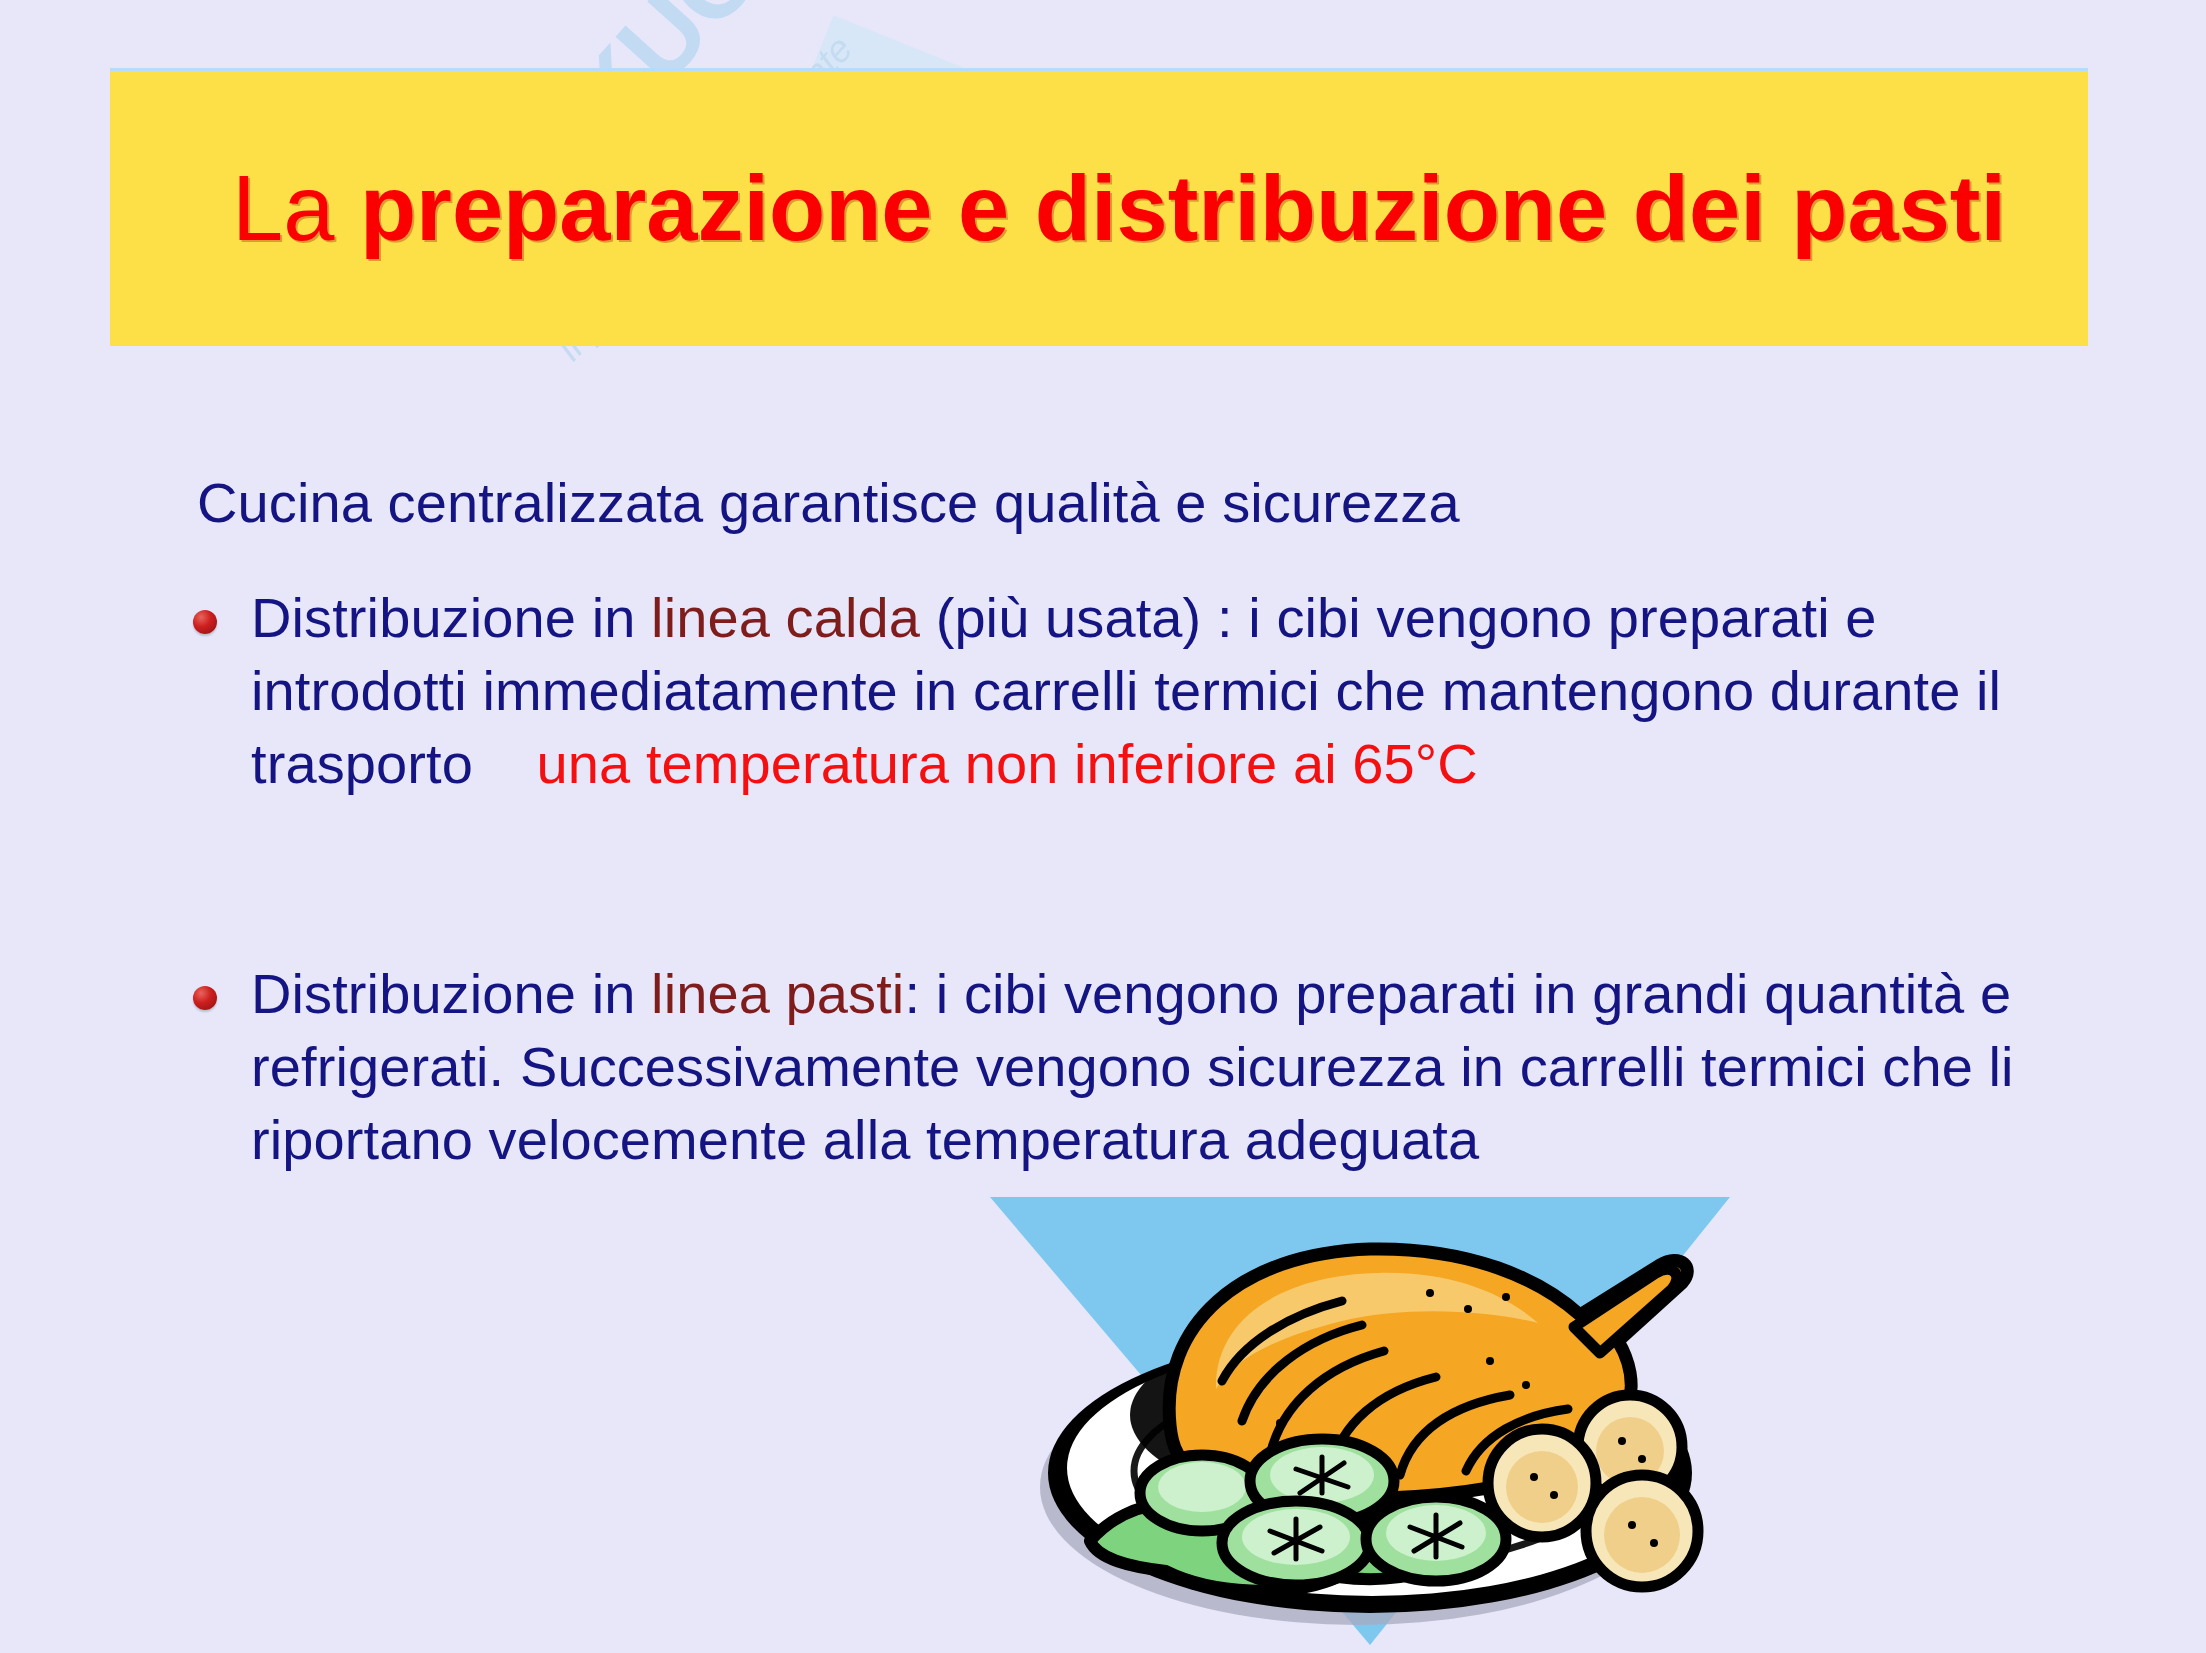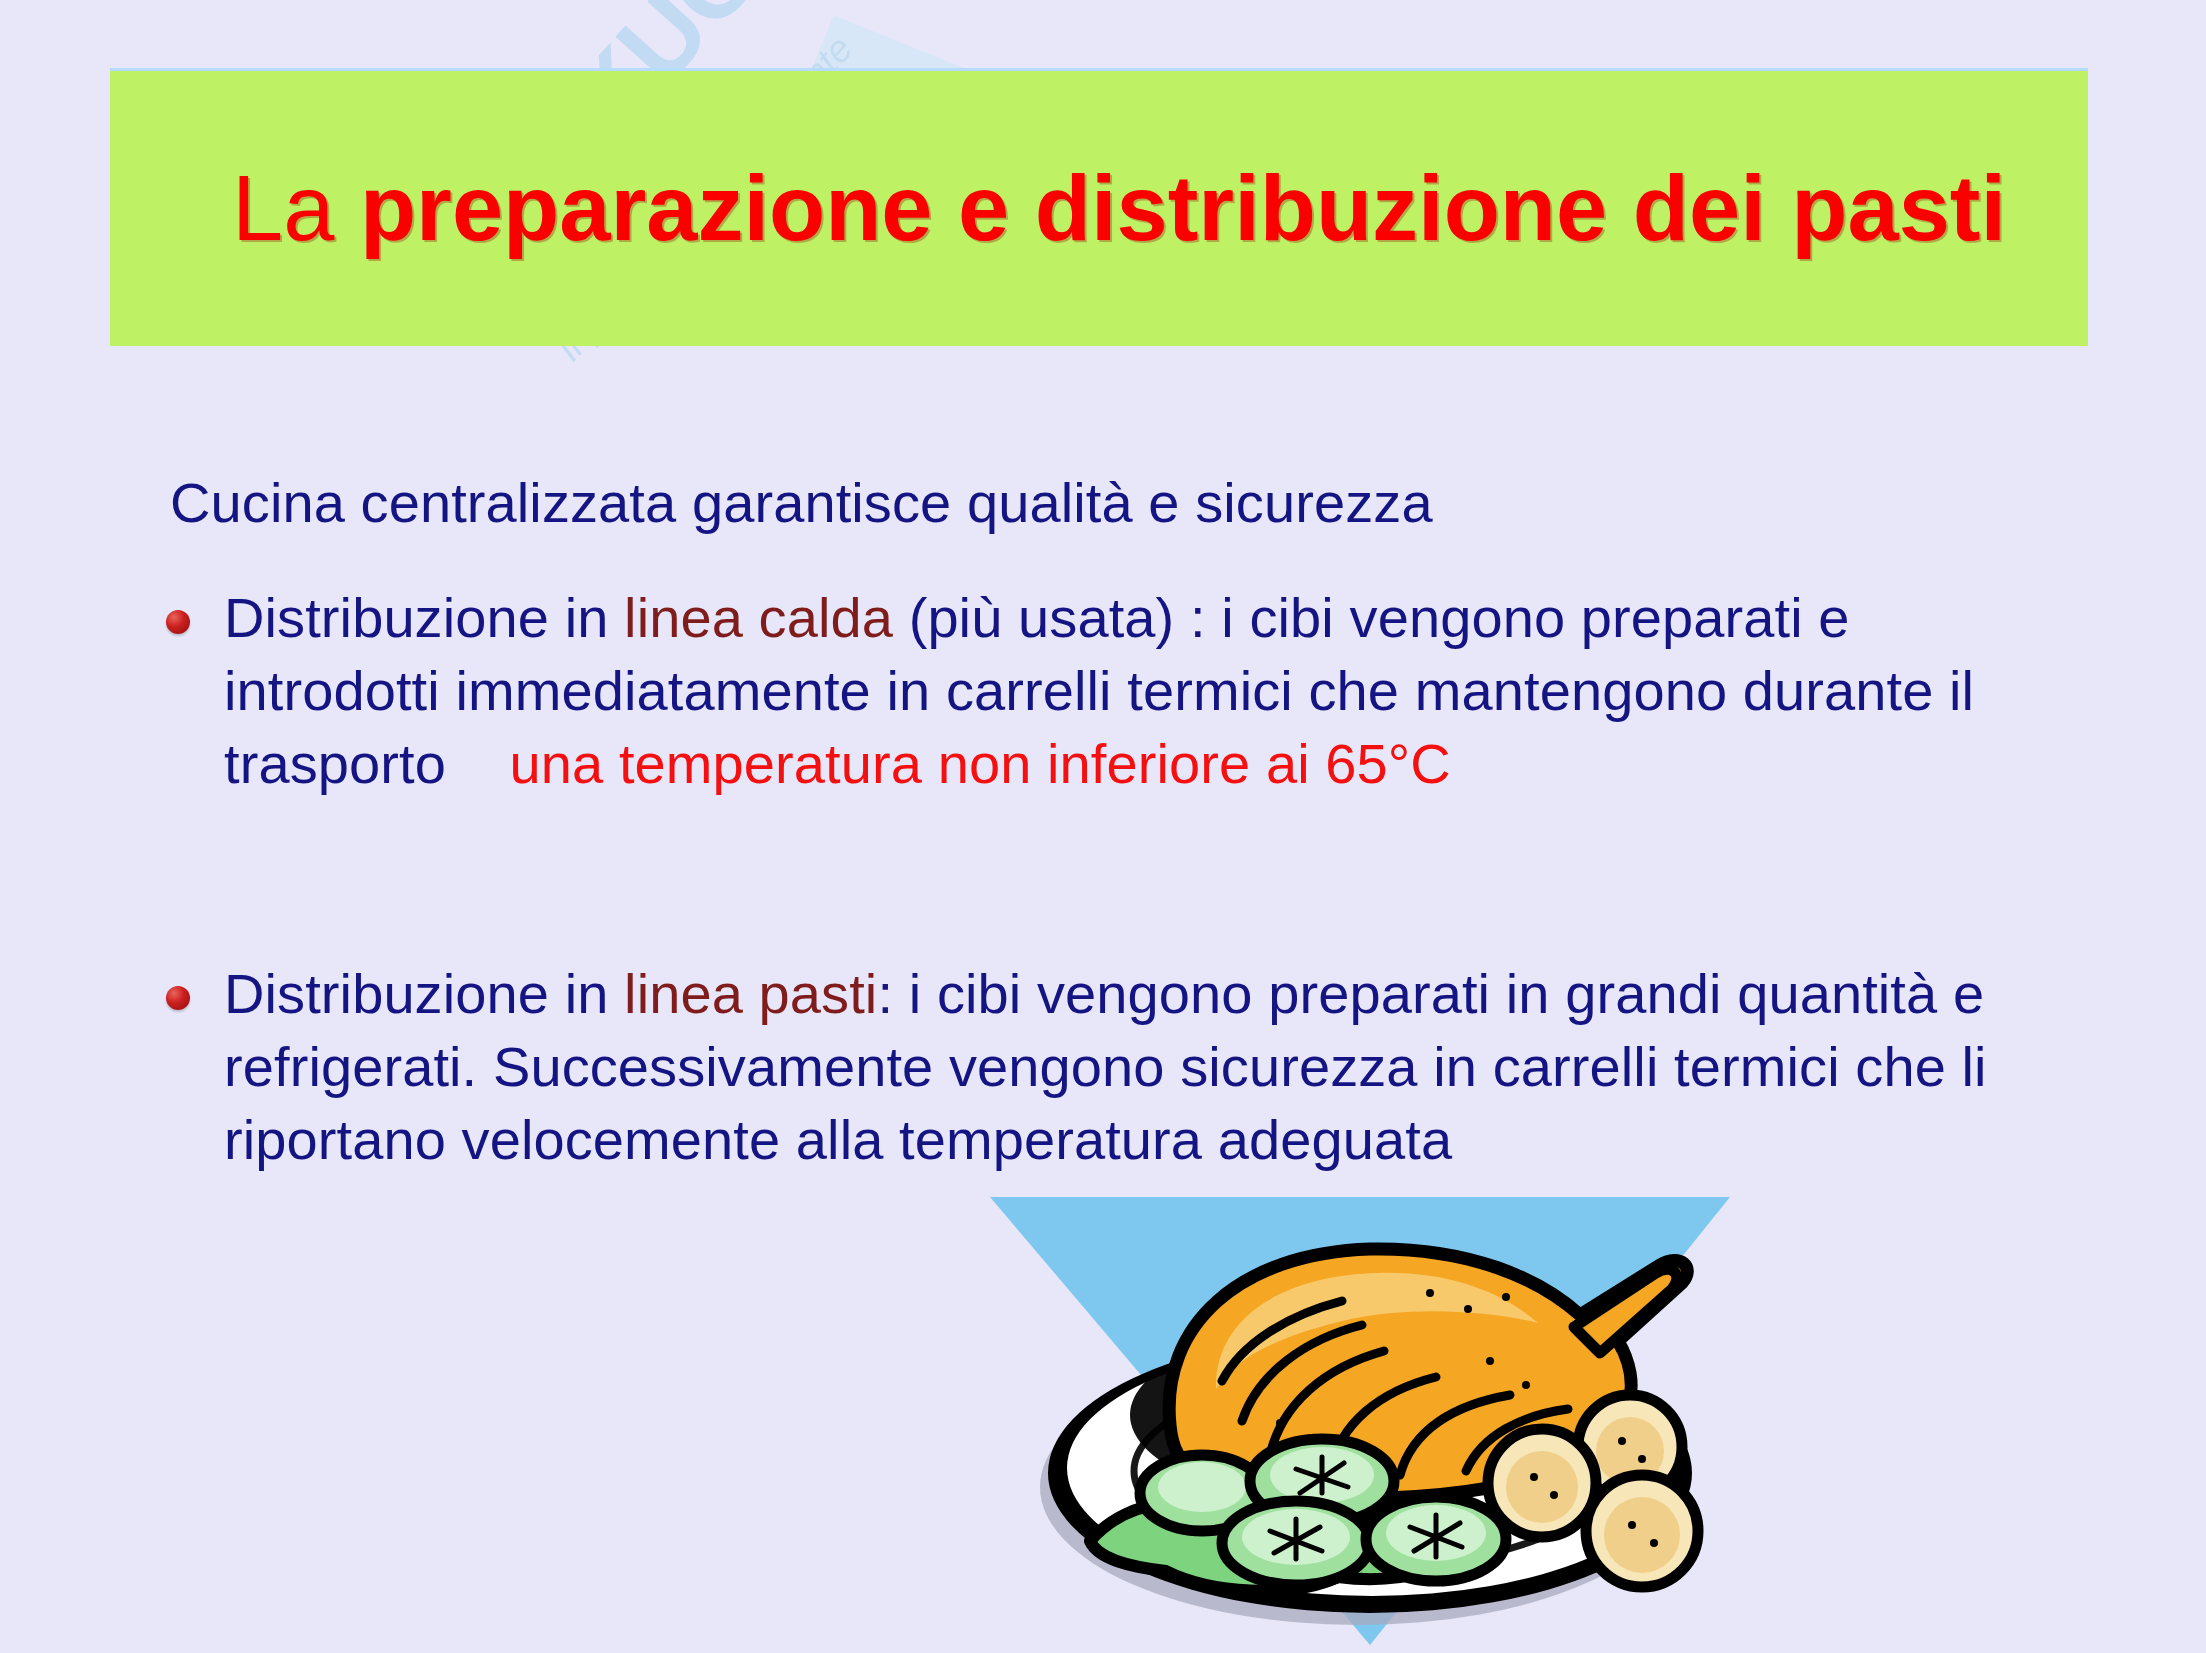"La preparazione e distribuzione dei" #title-bar { background: #bef264 -> #fde047 }
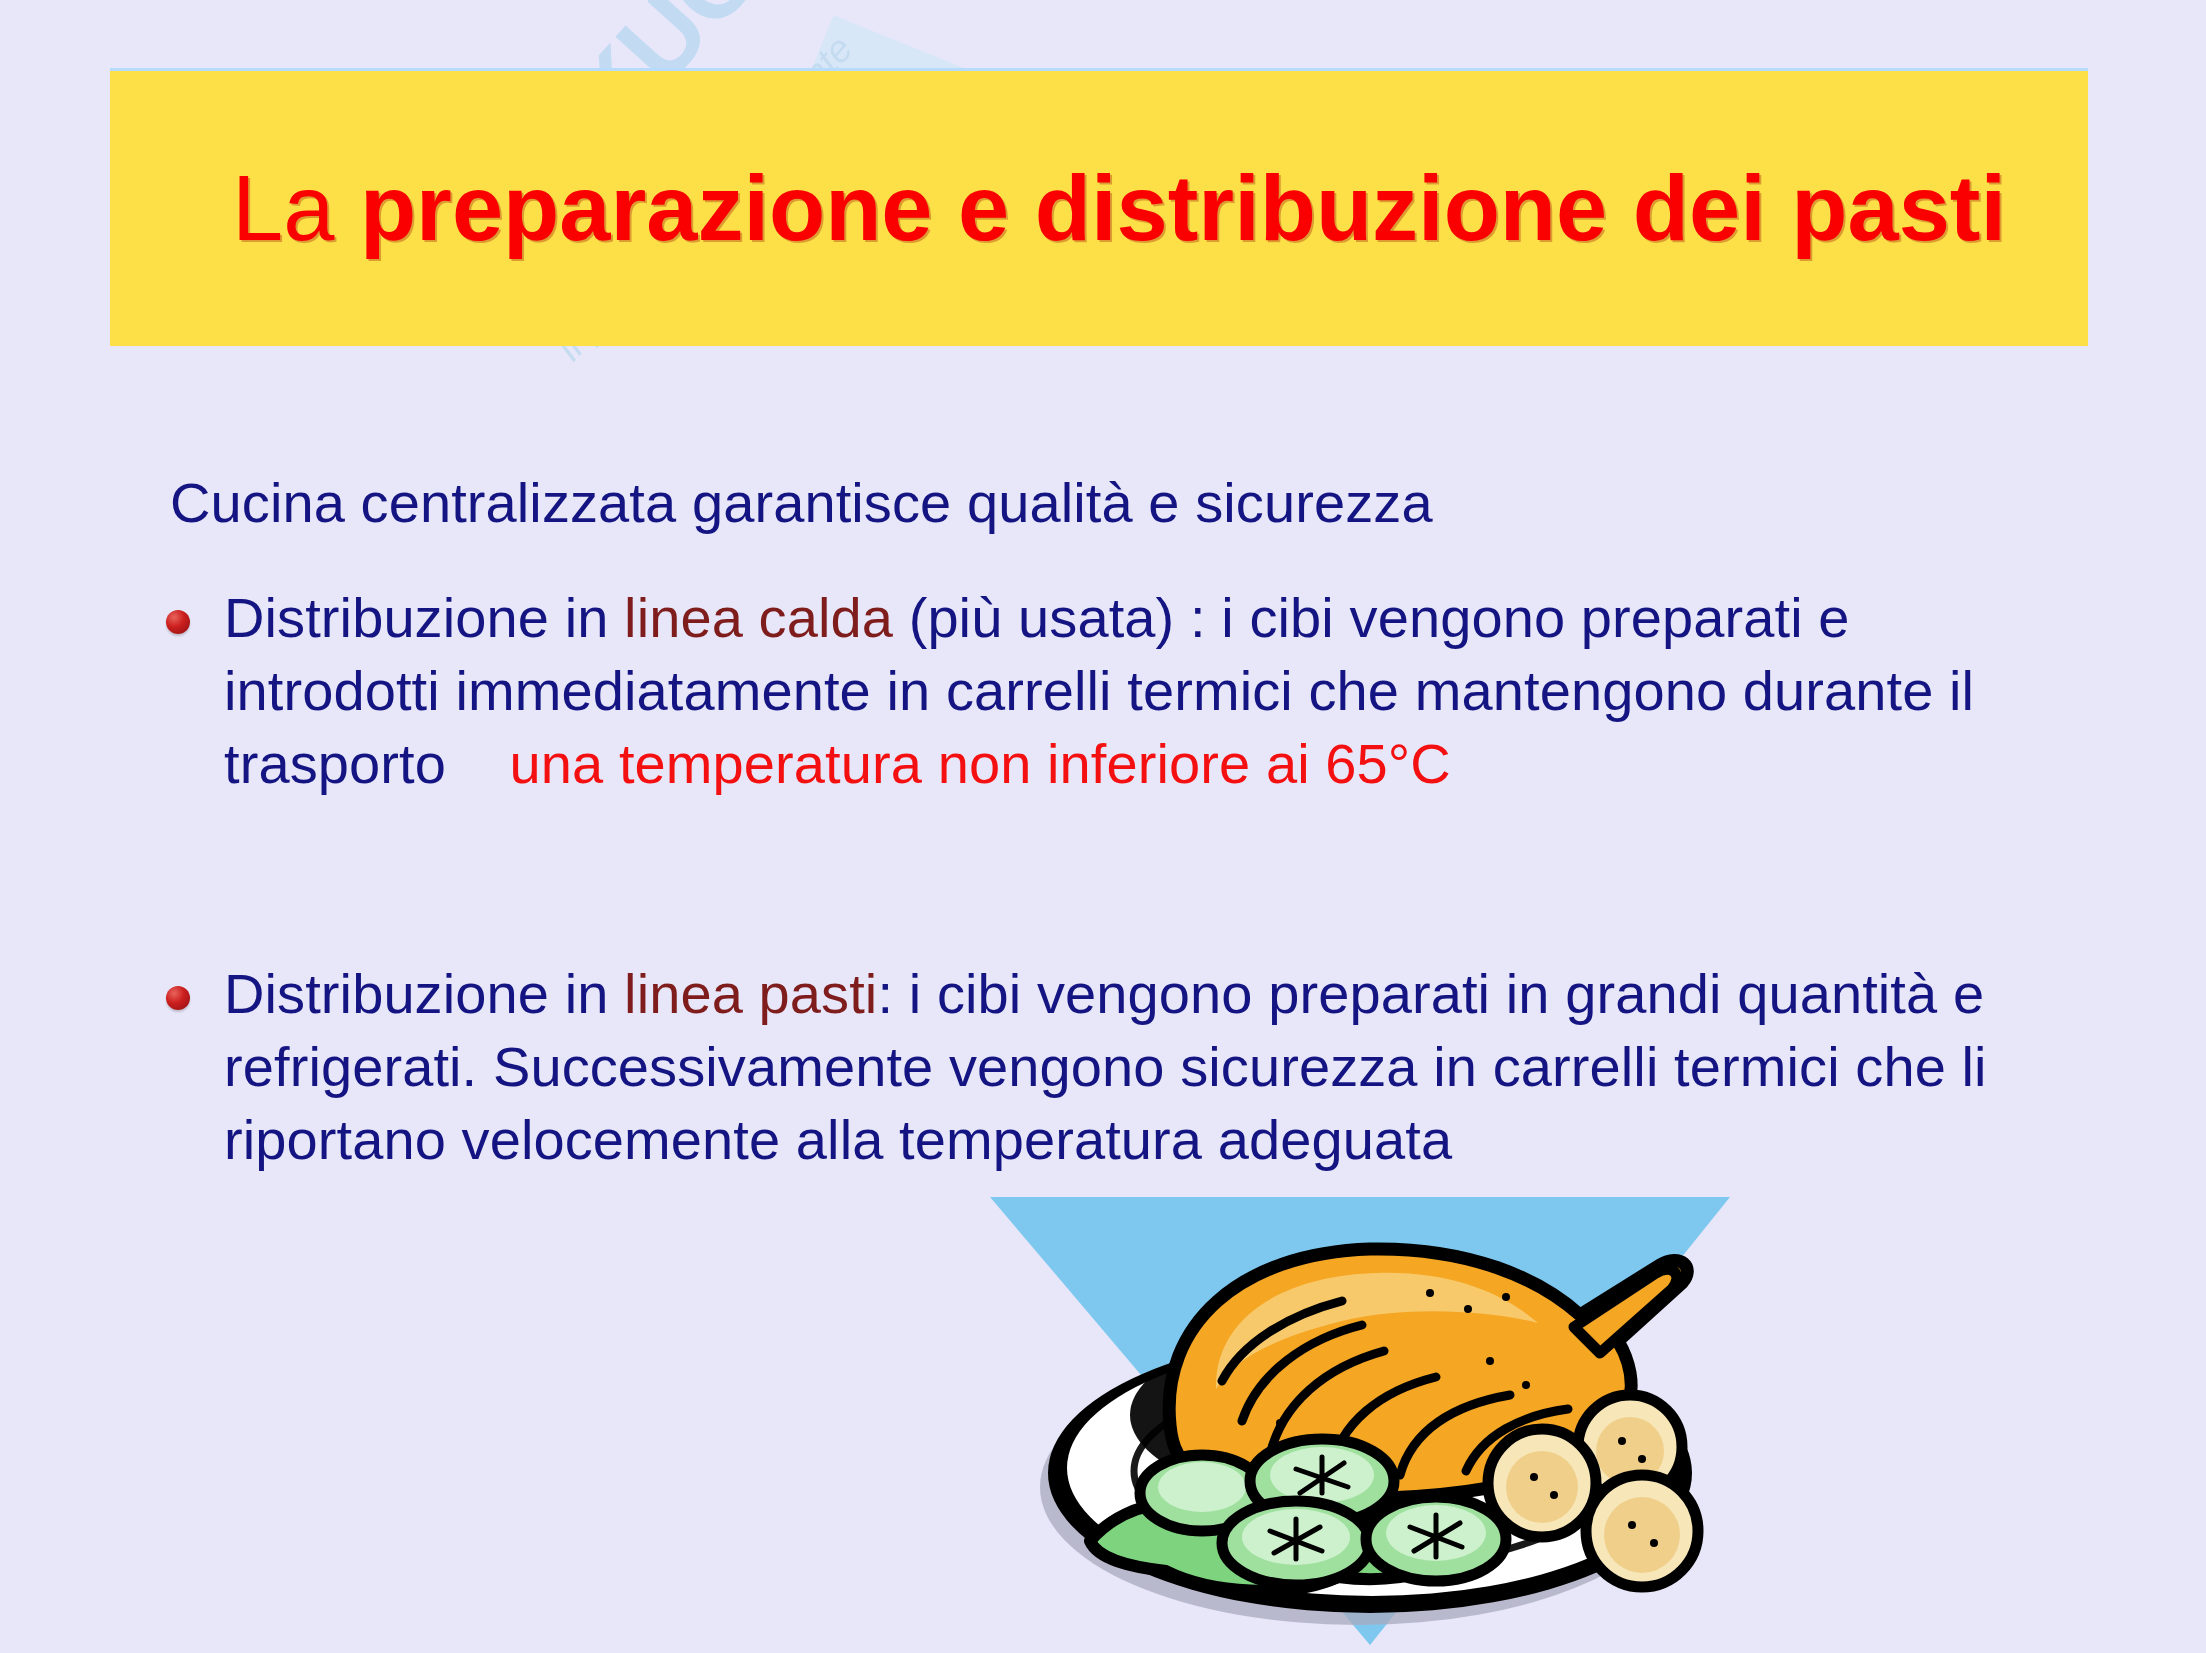"Cucina centralizzata garantisce qualità" #body-block { left: 166px -> 193px }
